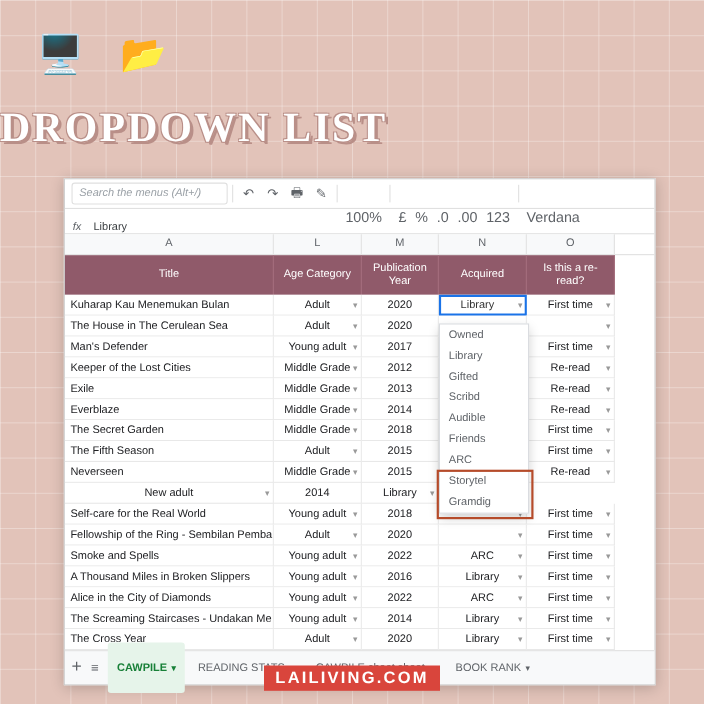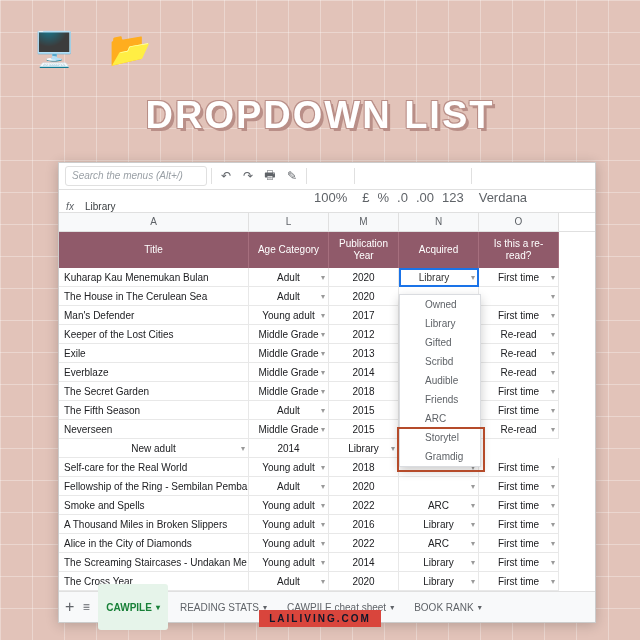"DROPDOWN LIST" .title { font-family: Liberation Sans, sans-serif -> Liberation Serif, serif; text-align: center -> none }
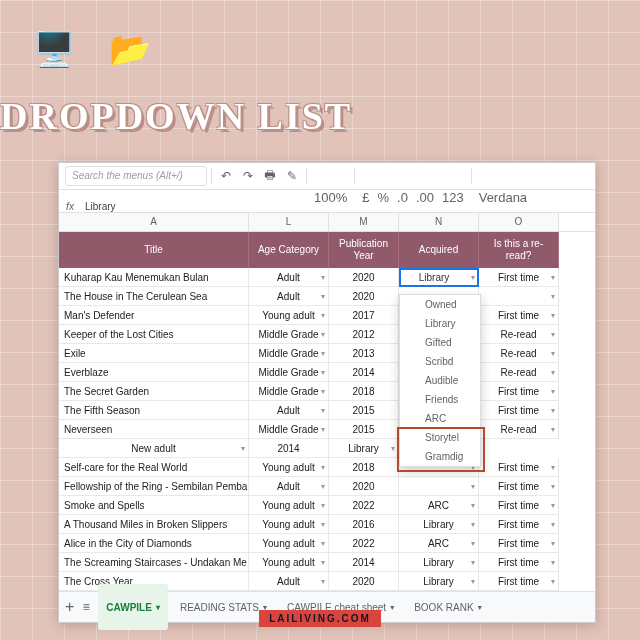"Owned" .dd-item { padding: 4px 25px -> 4px 8px }
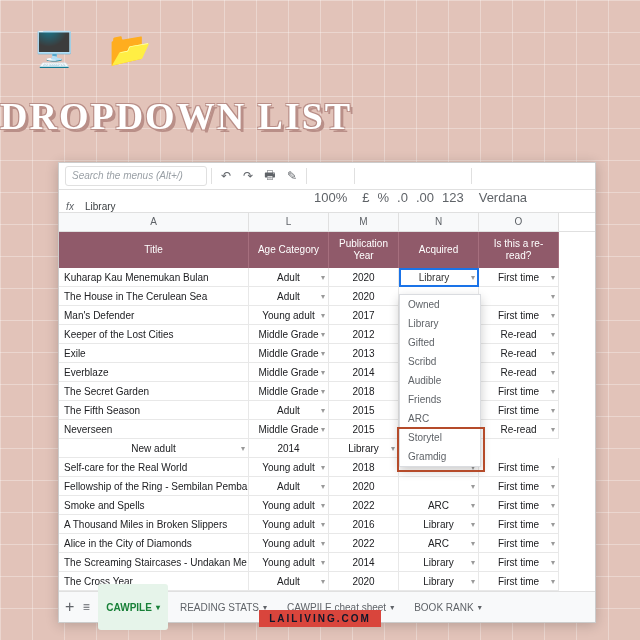"LAILIVING.COM" .footer span { color: #0f172a -> #ffffff; font-size: 10px -> 15px }
